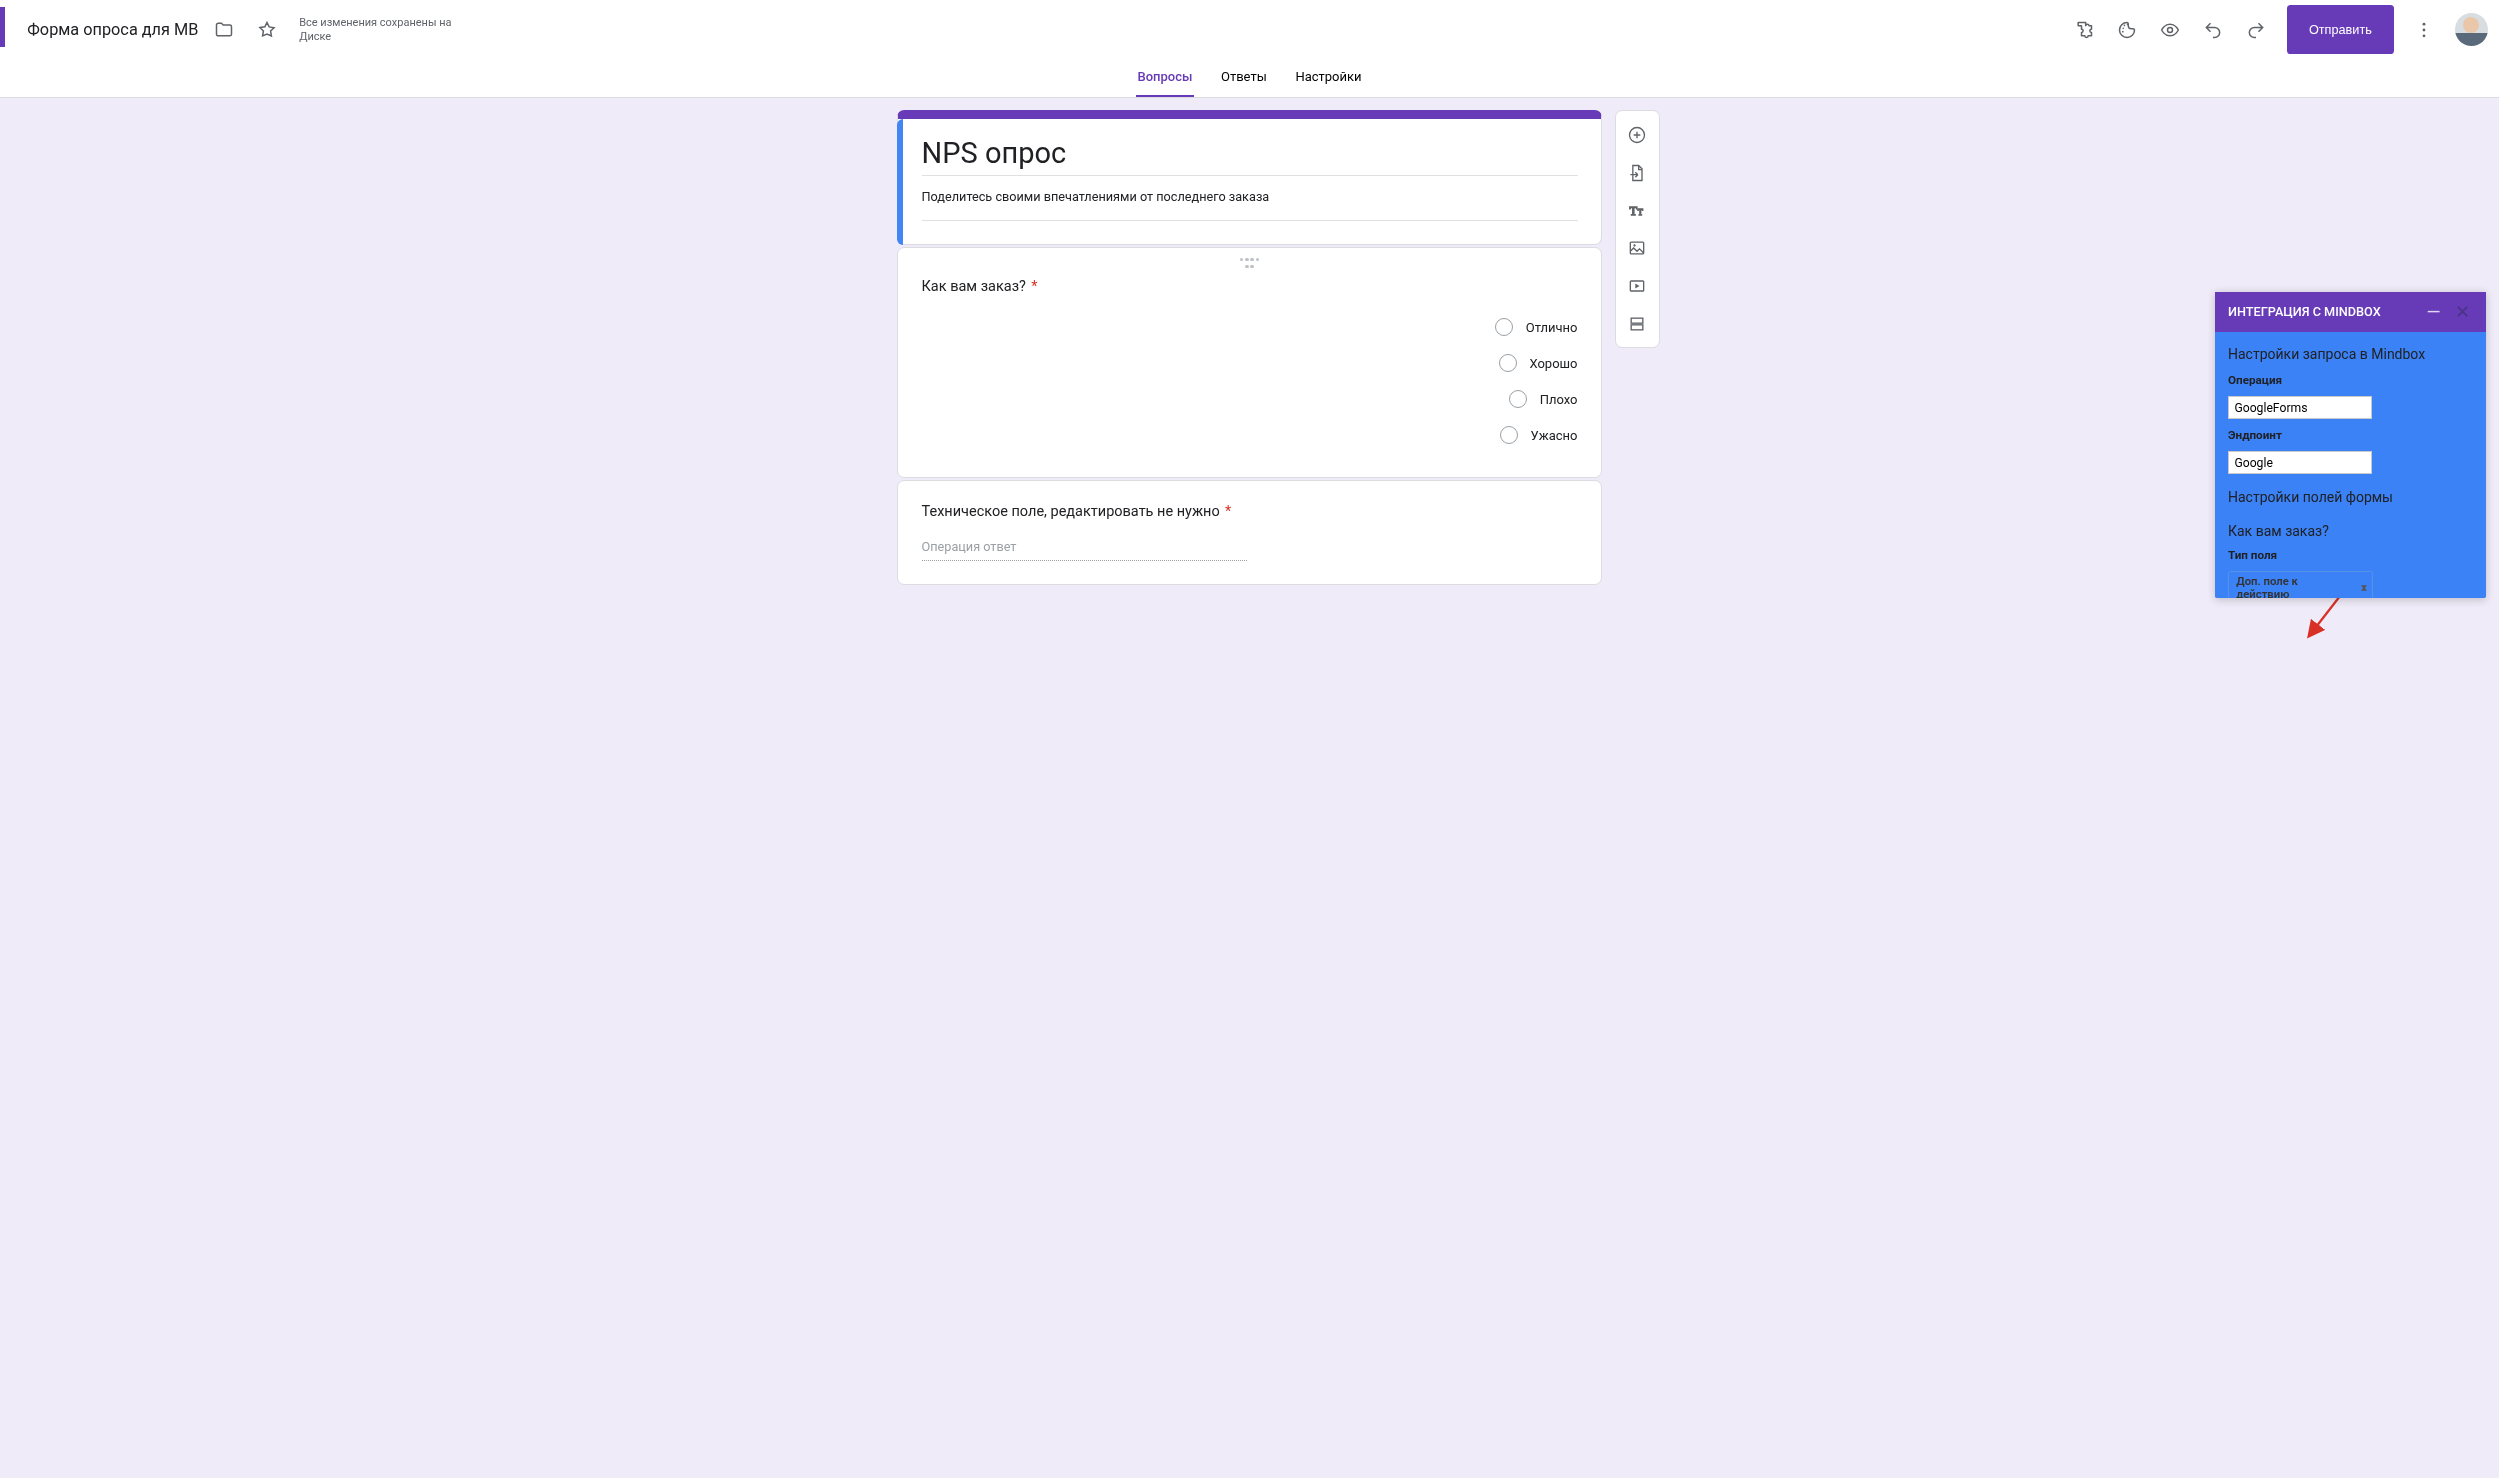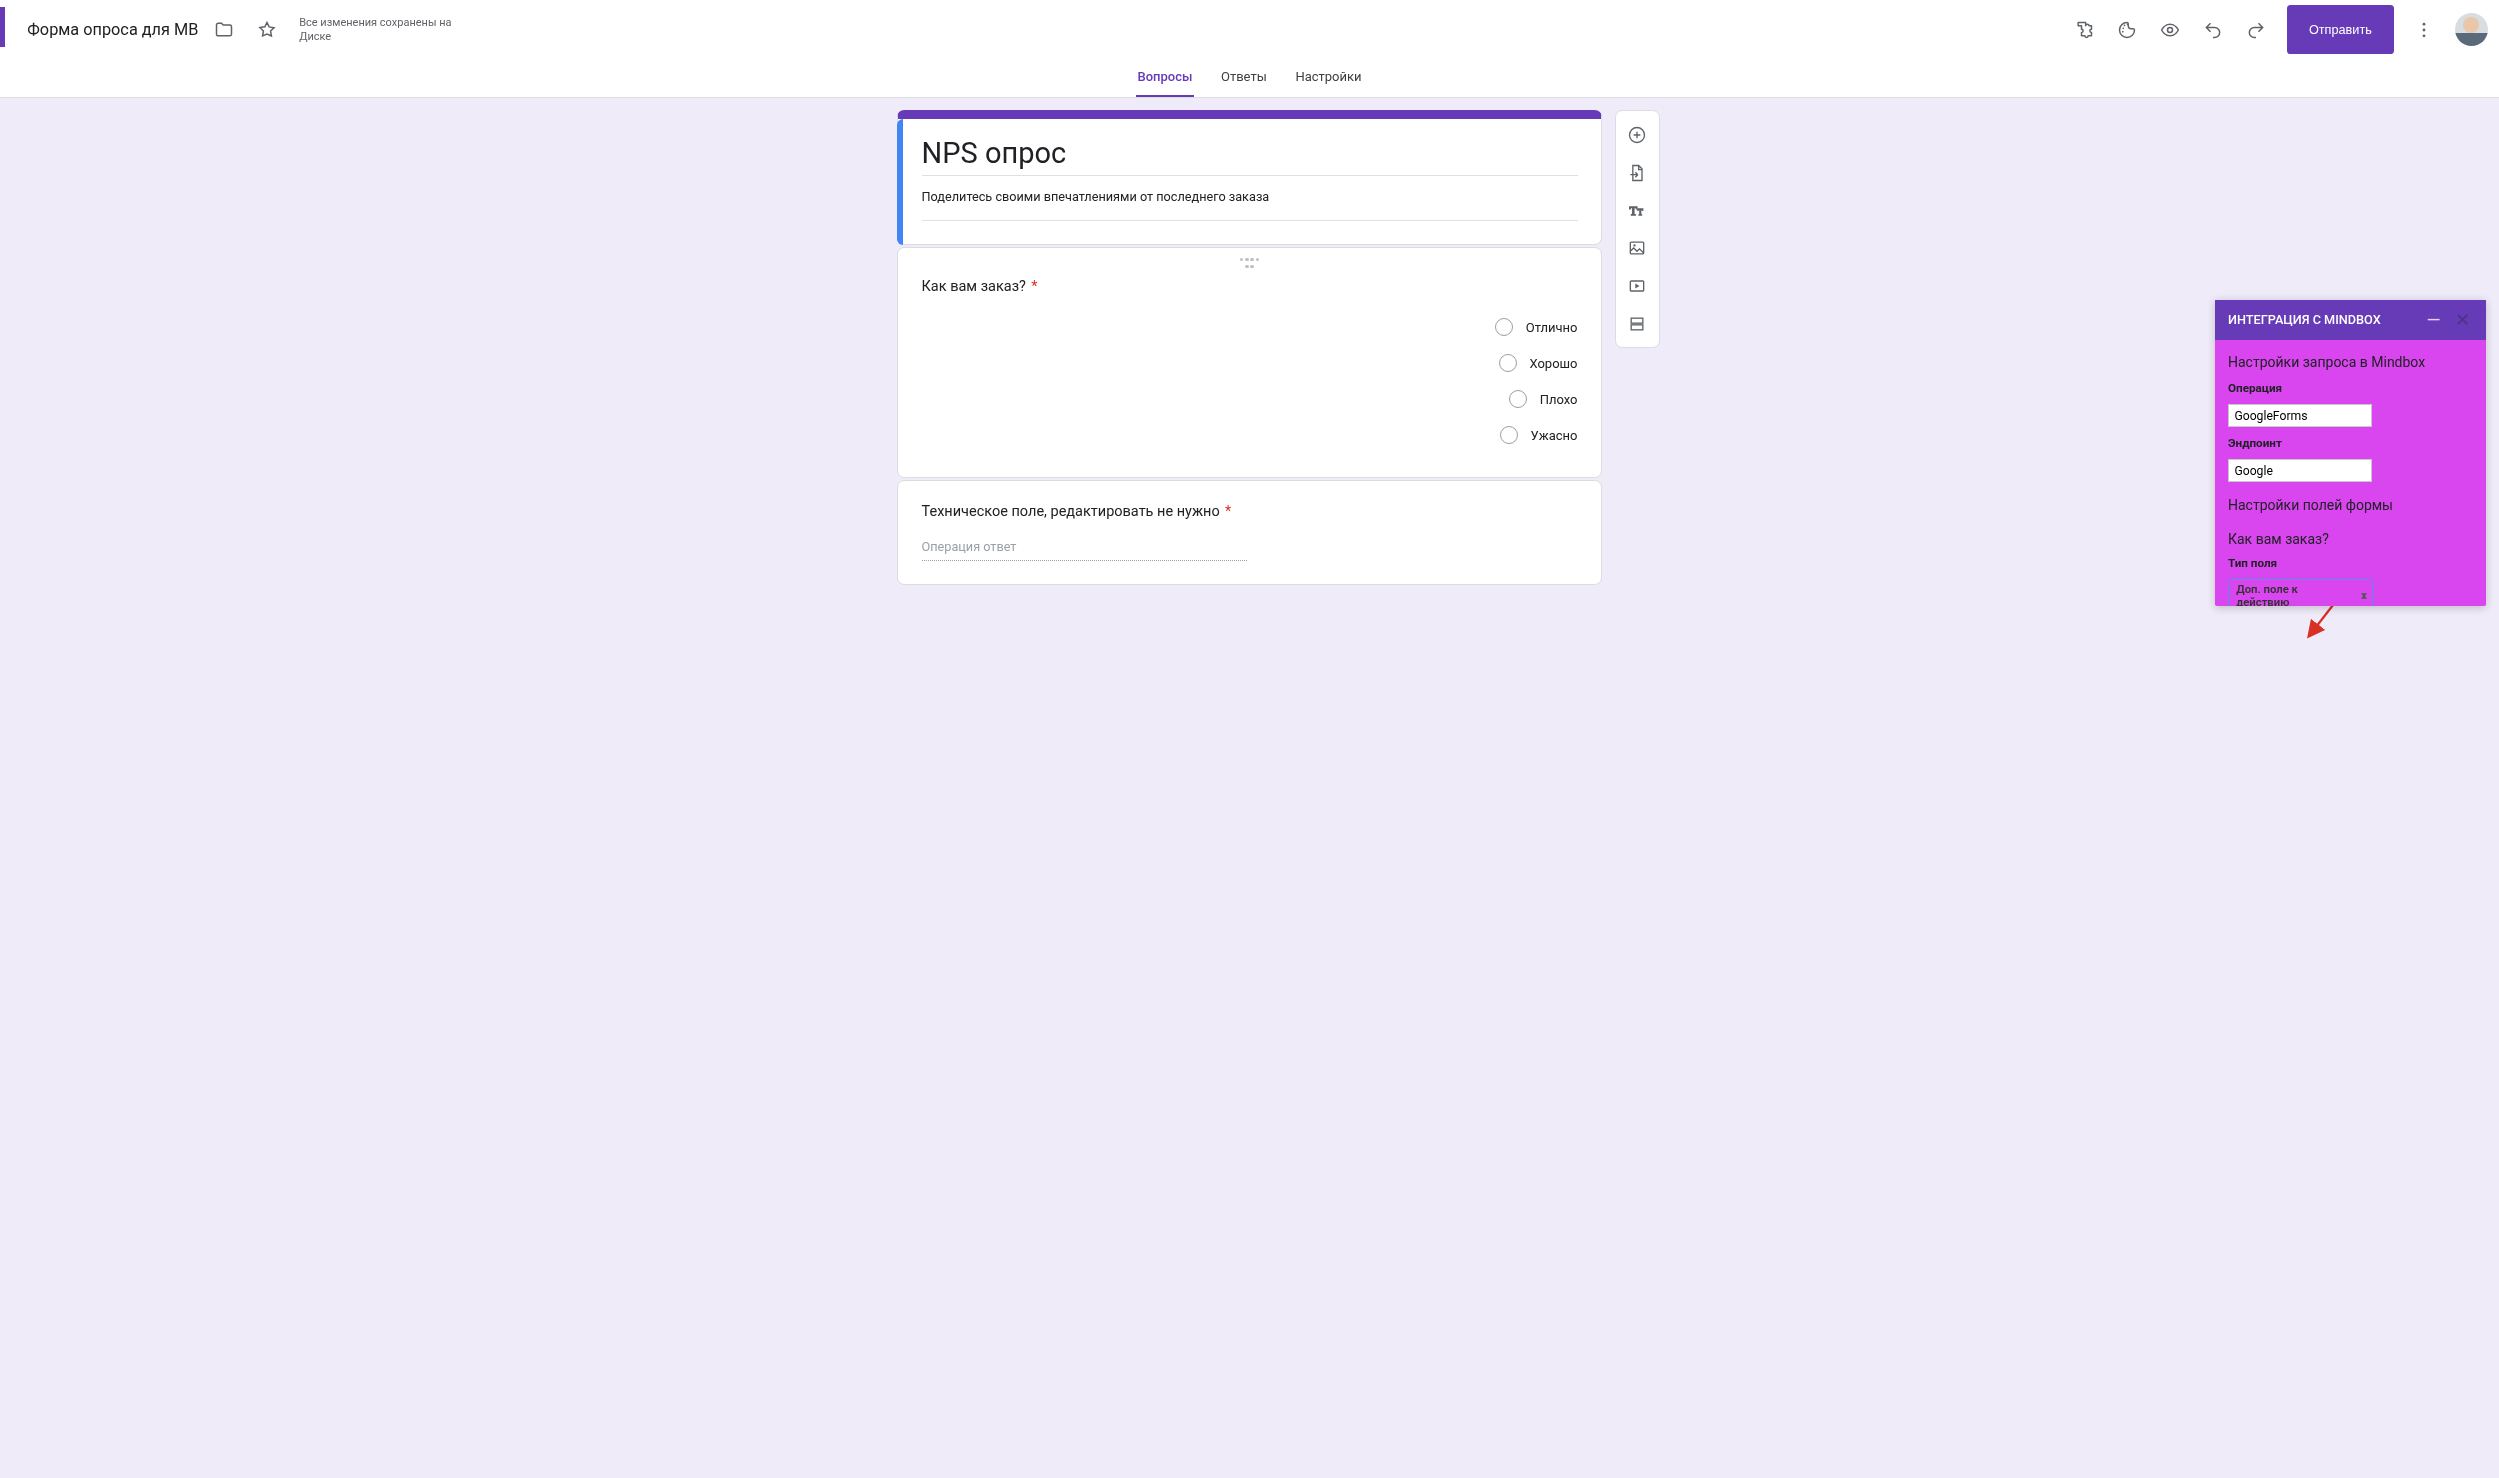"Ответы" .tab { color: #404040 -> #000000 }
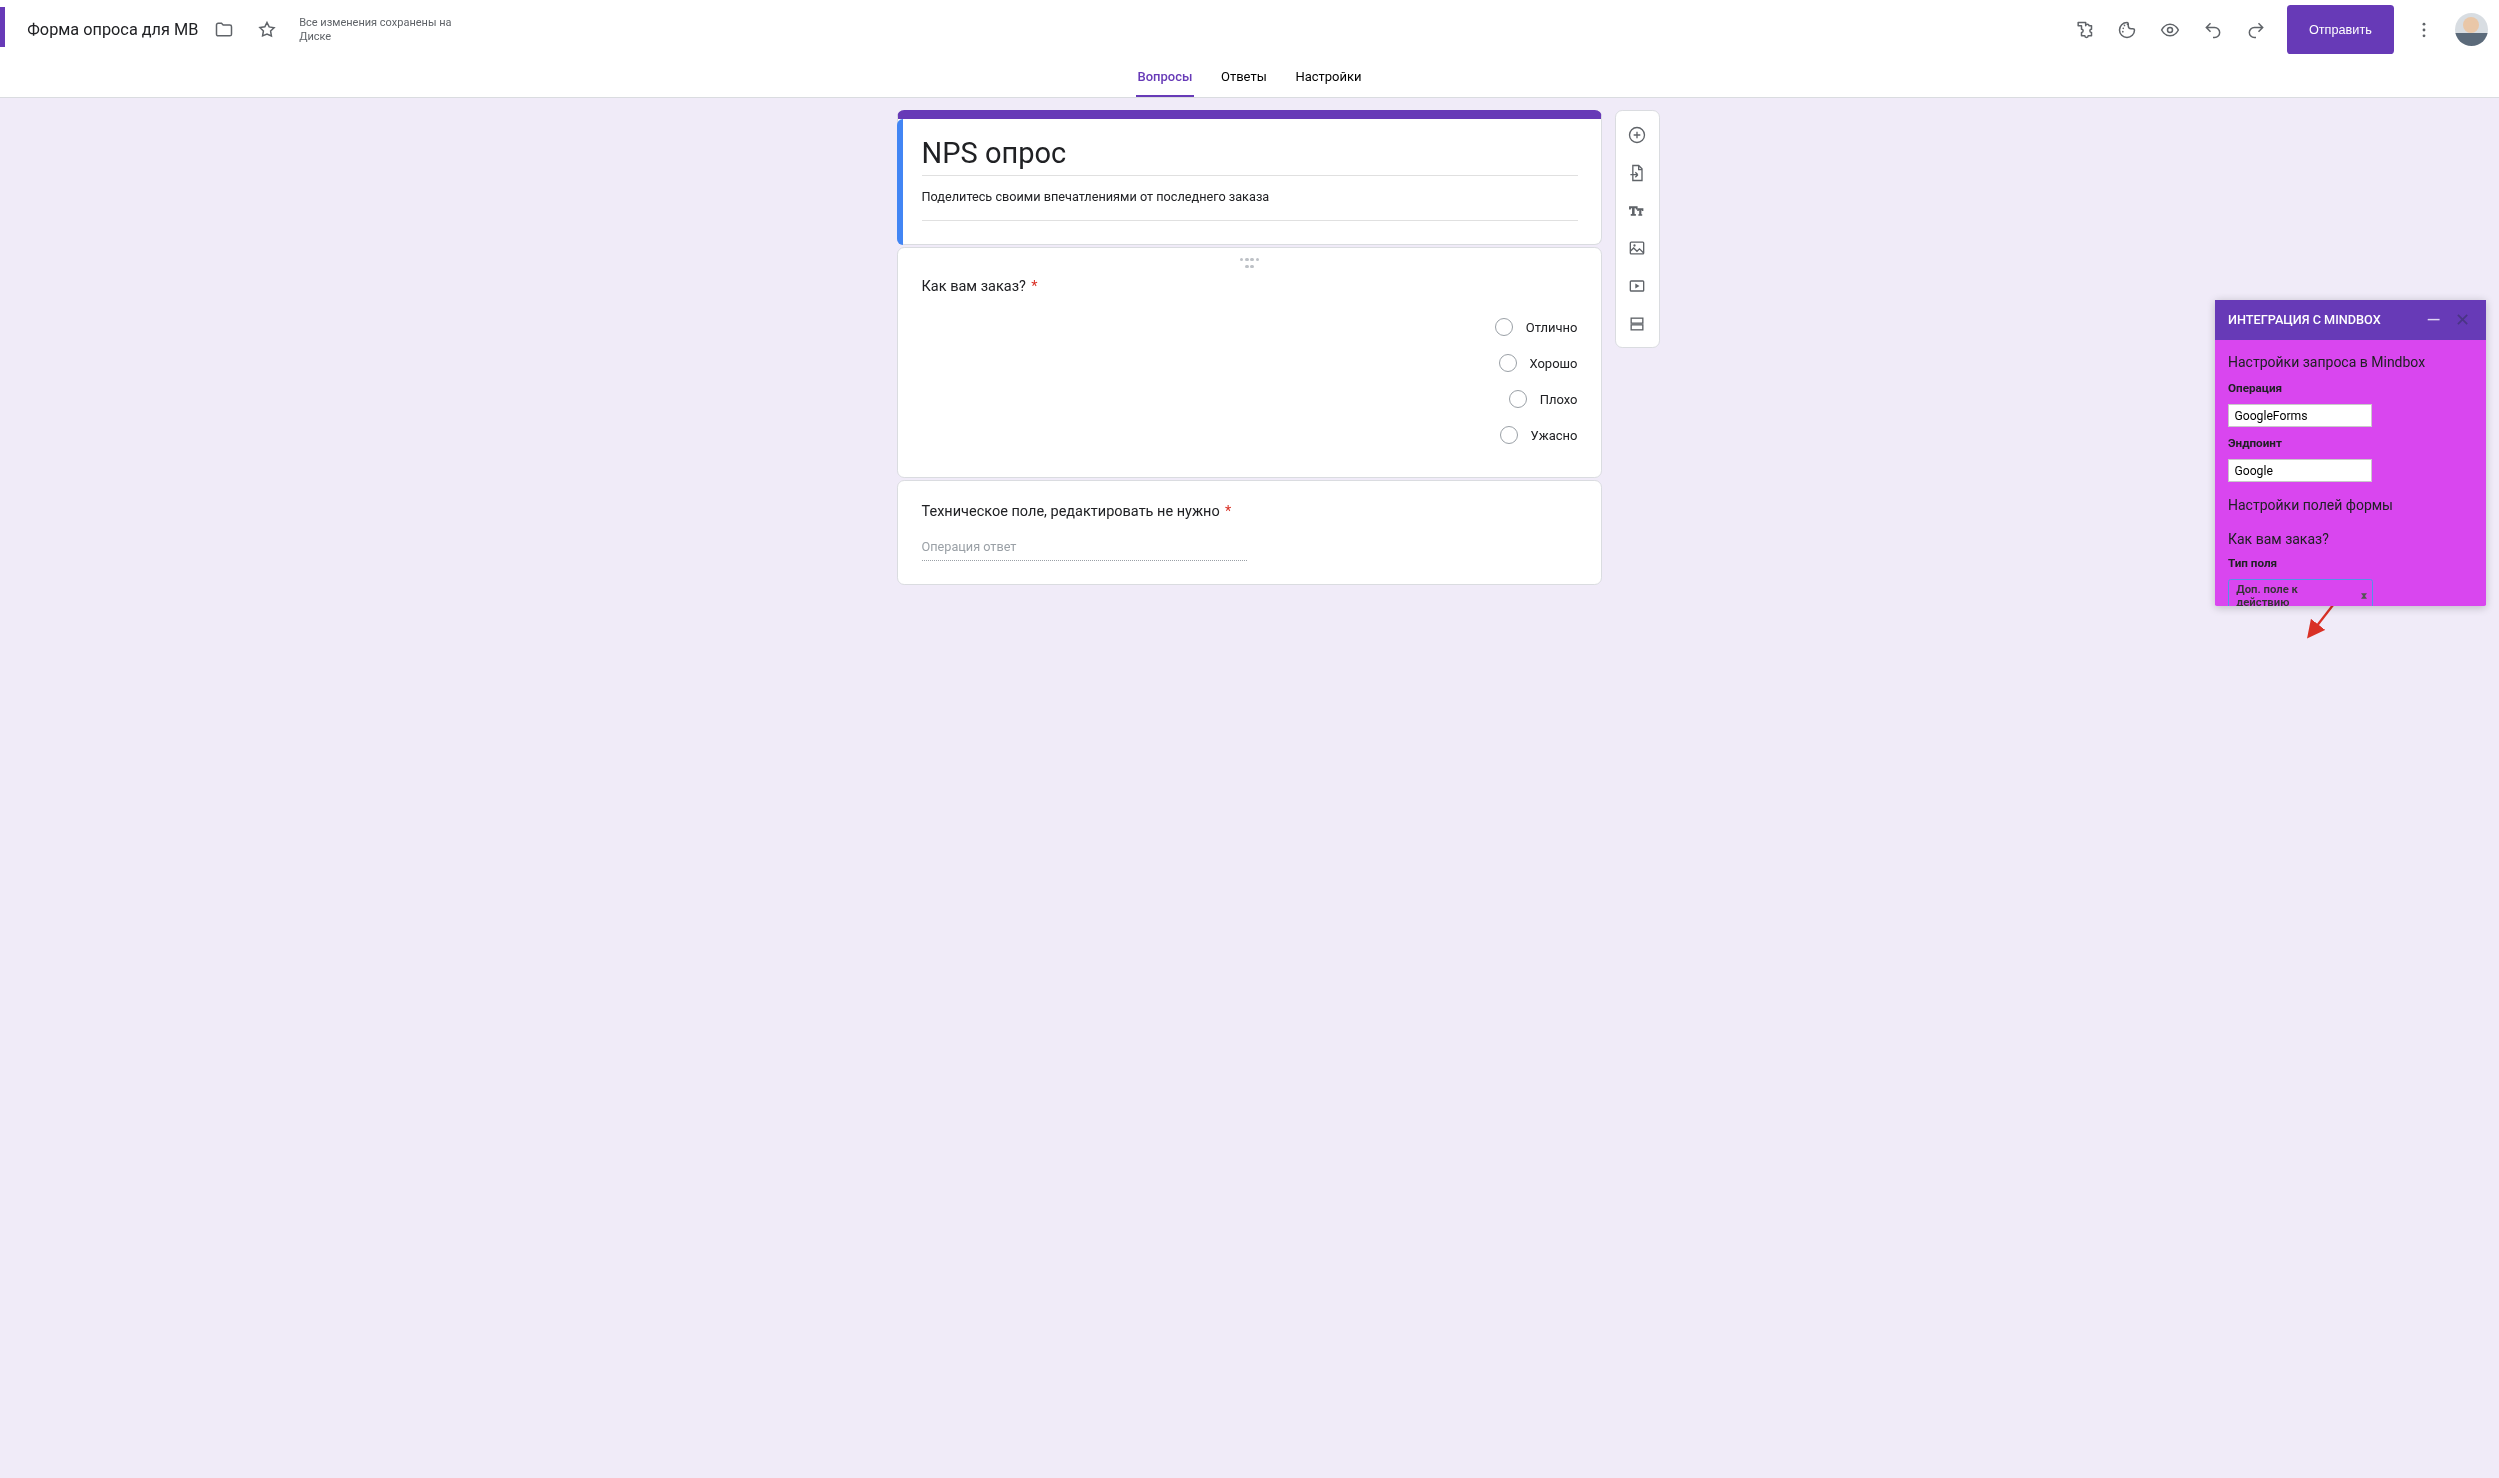"ИНТЕГРАЦИЯ С MINDBOX" .side-panel { background: #d946ef -> #3b82f6; top: 202px -> 194px }
